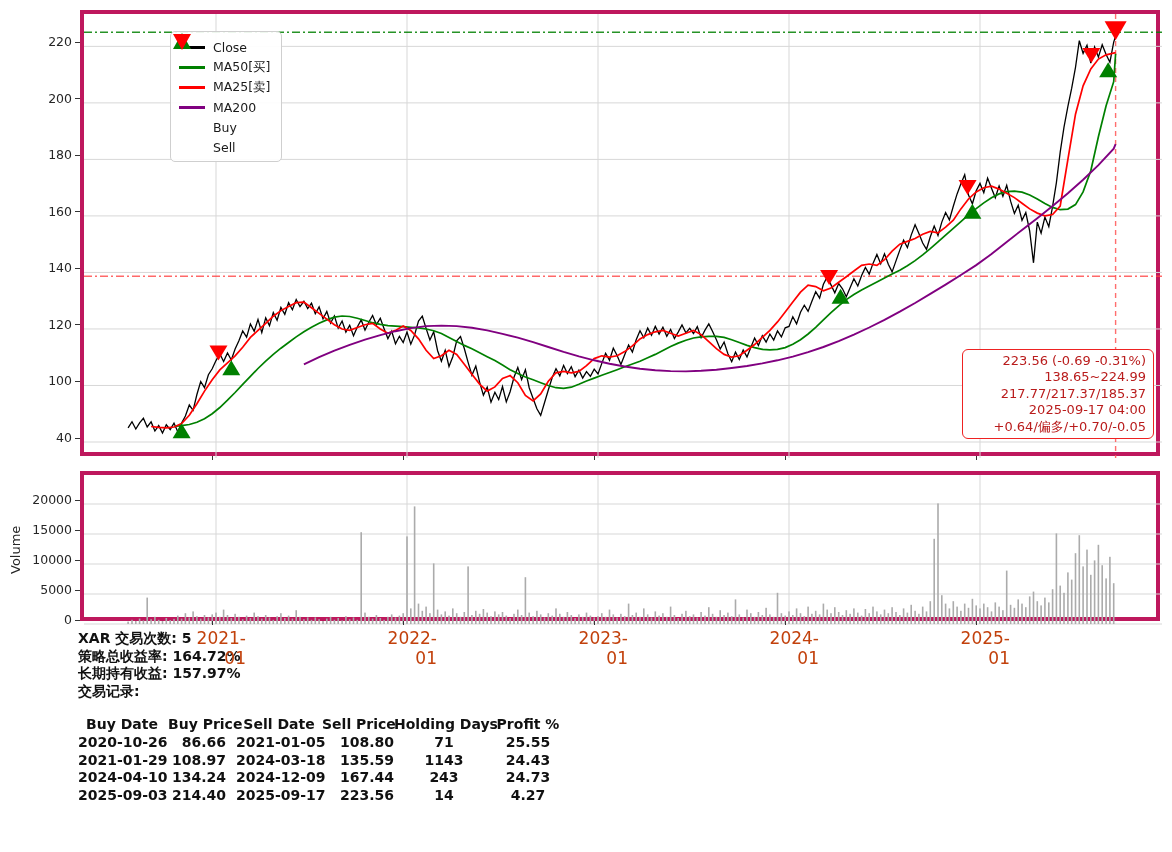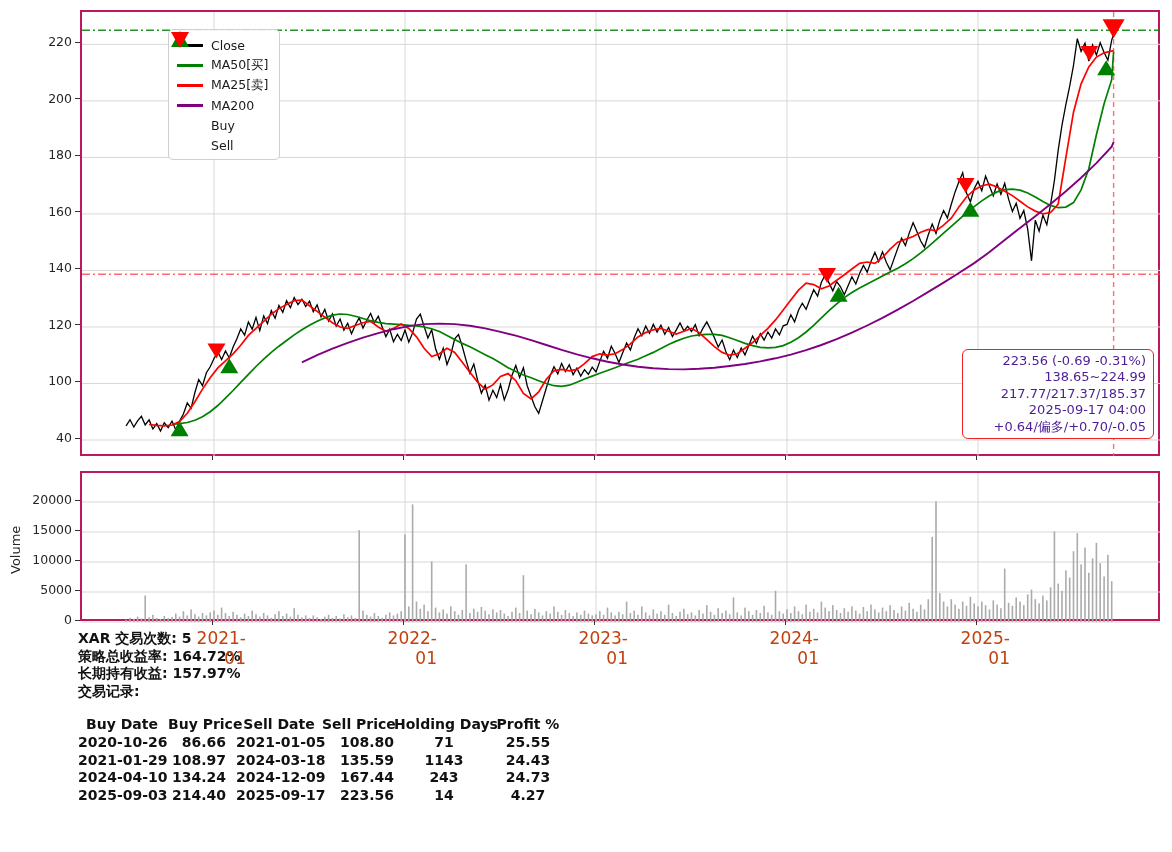"Close" .panel { border: 2px solid #be185d -> 4px solid #be185d }
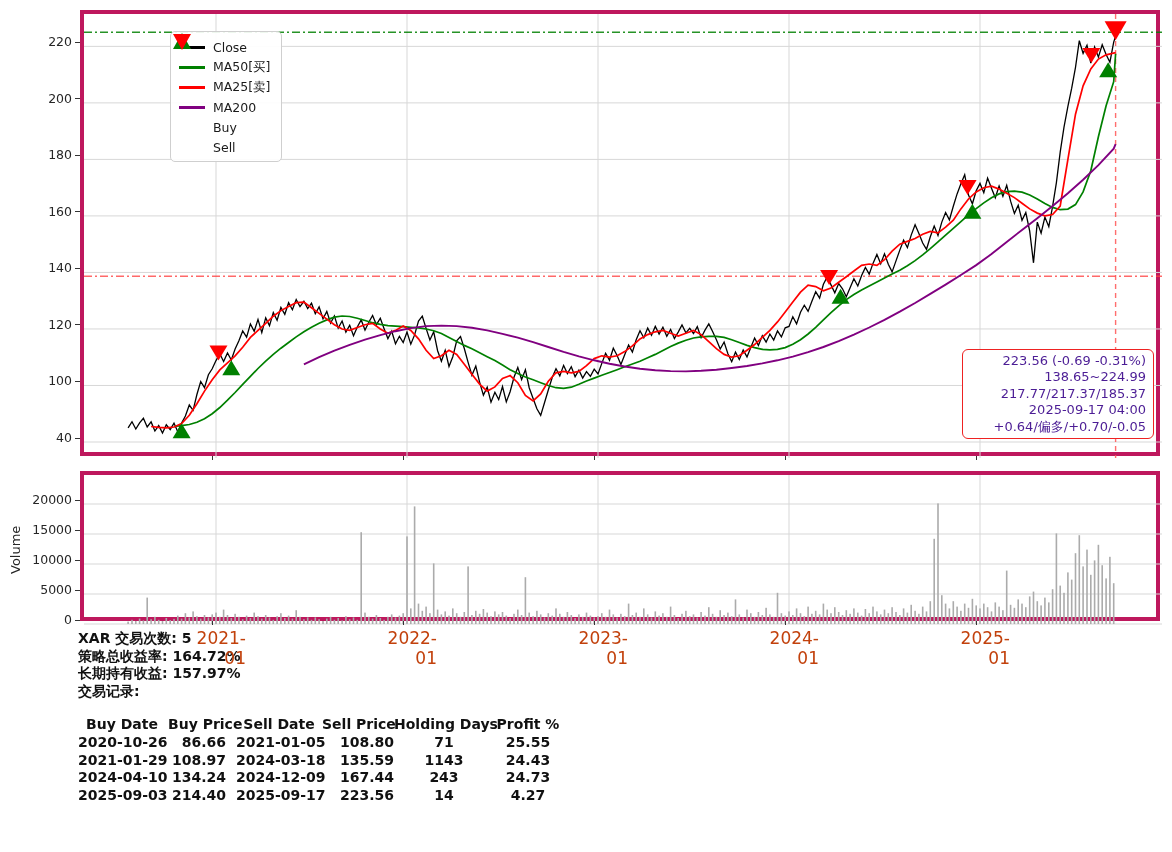"223.56 (-0.69 -0.31%)" #annotation div { color: #4c1d95 -> #b91c1c }
